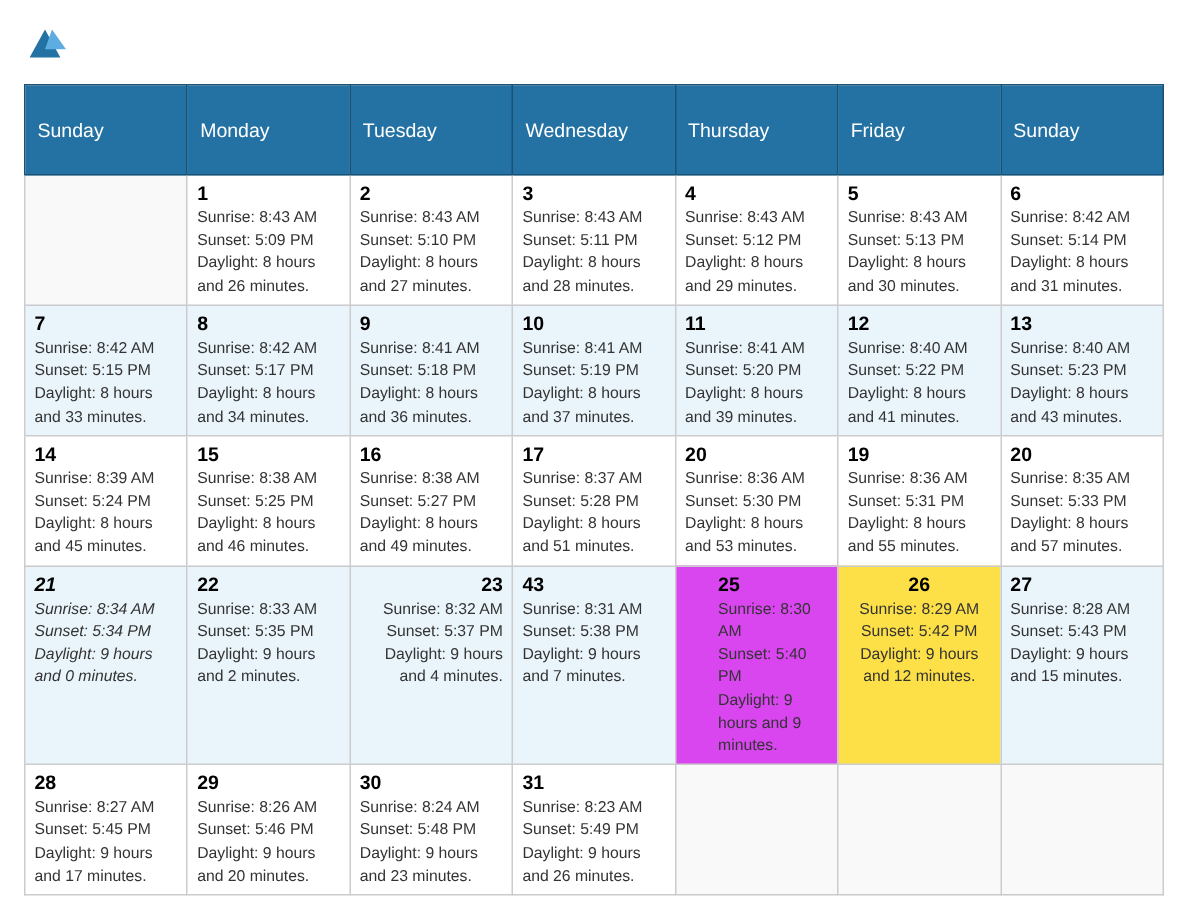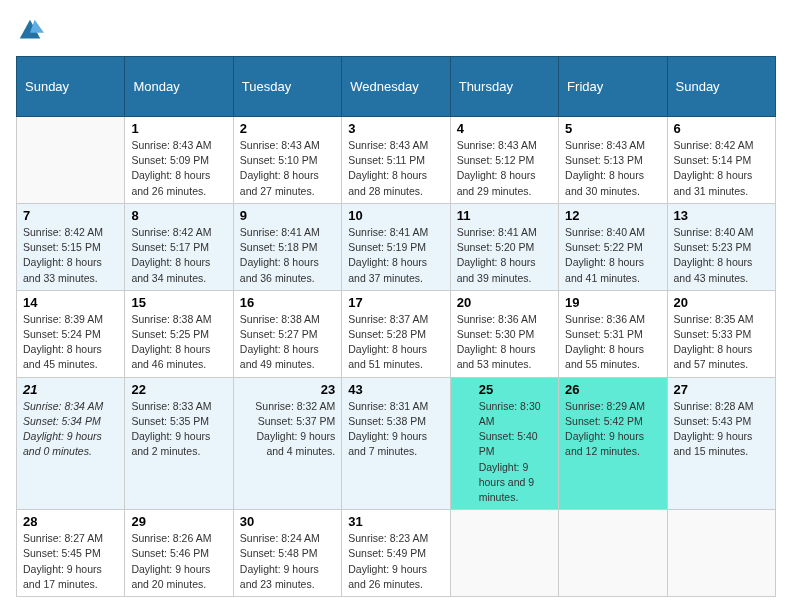"25" td { background: #5eead4 -> #d946ef }
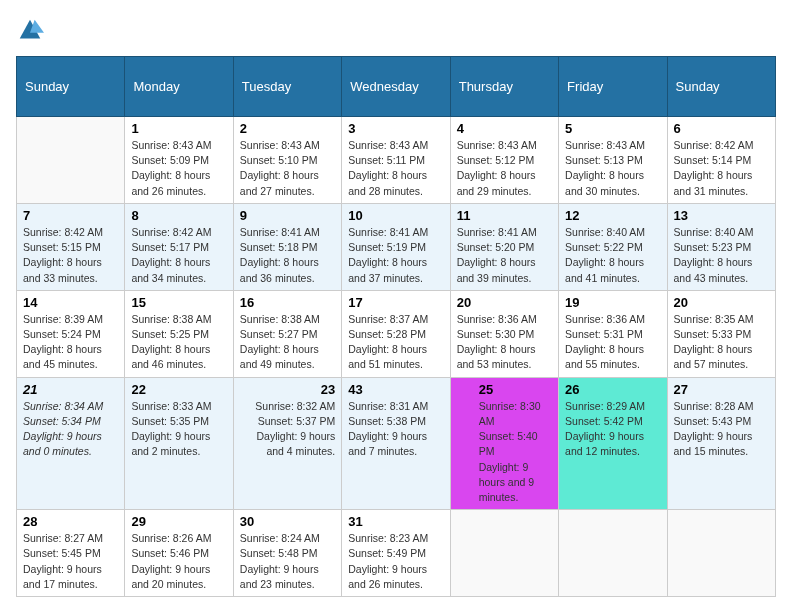"26" td { background: #5eead4 -> #fde047; text-align: none -> center }
